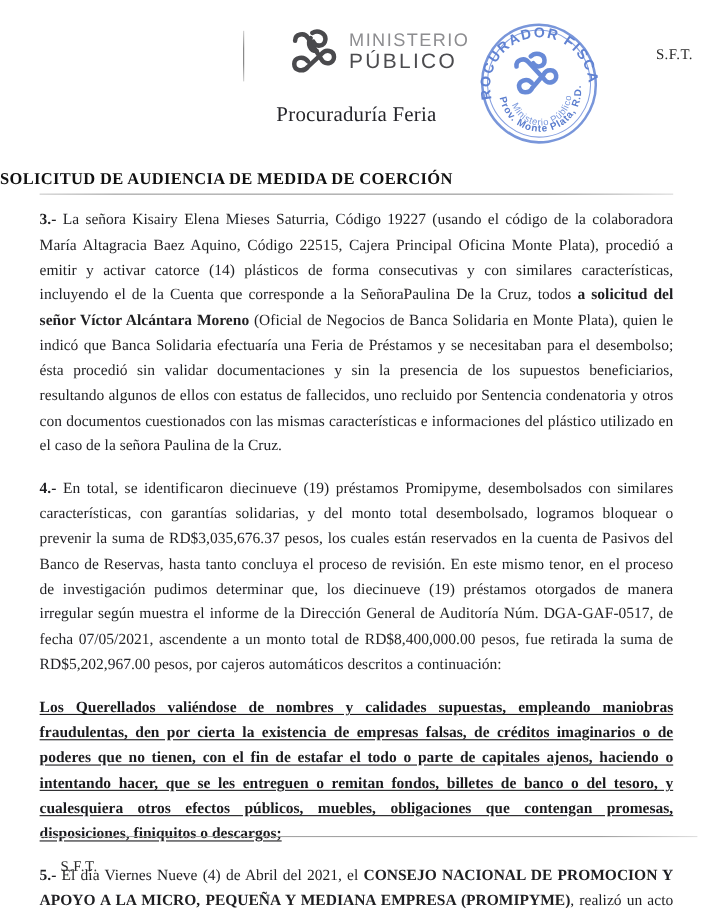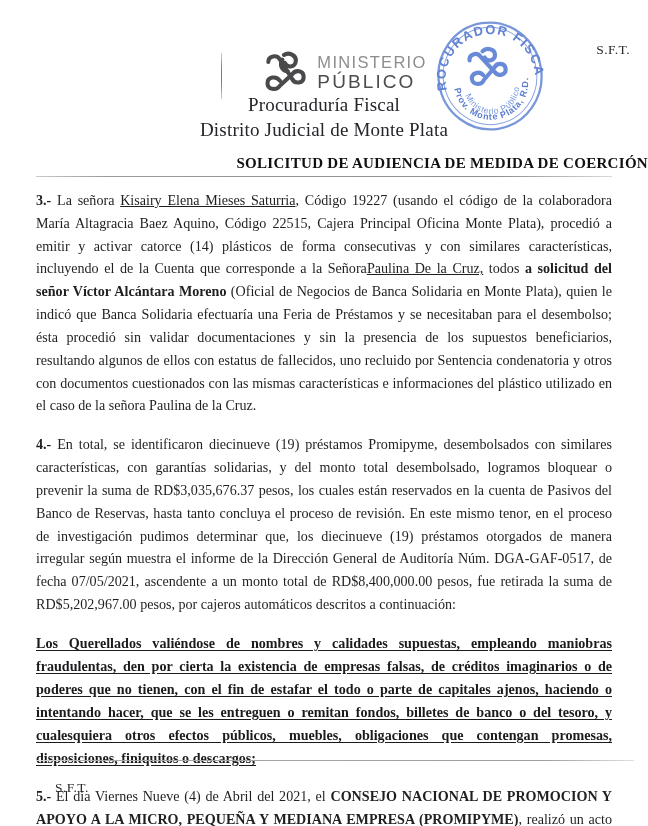"MINISTERIO" .logo-row { margin-top: 25px -> none }
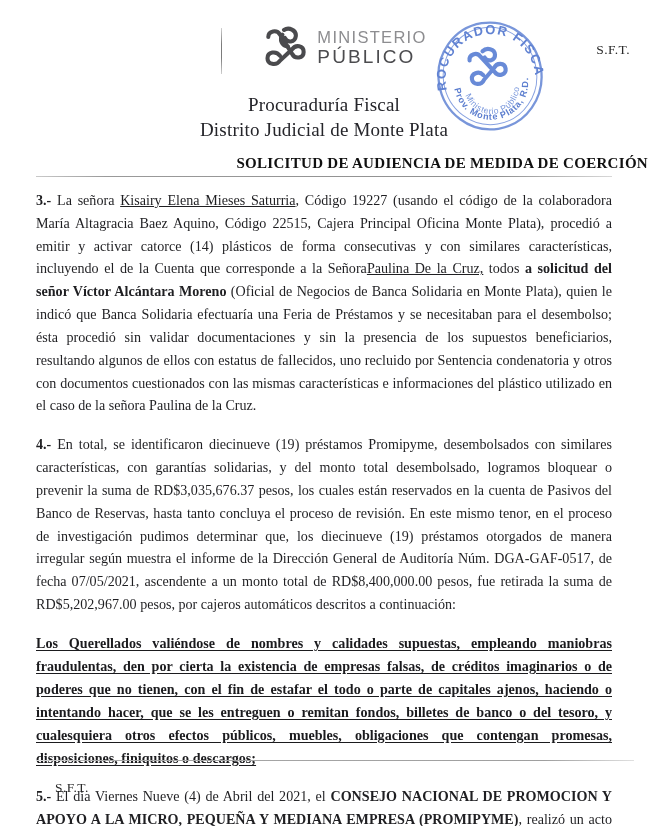"Procuraduría Fiscal" span { text: Fiscal -> Feria }
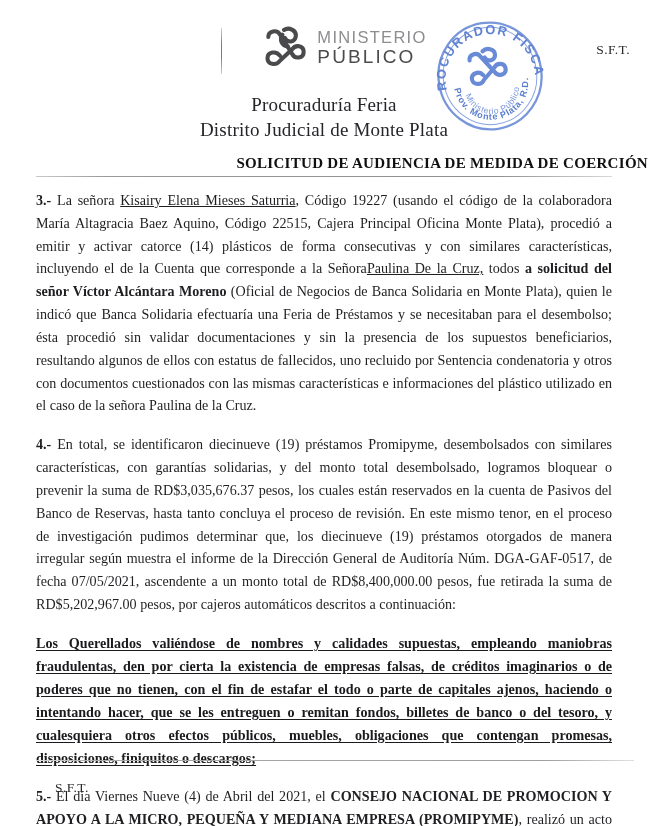"Distrito Judicial de Monte Plata" span { html: <span>Distrito Judicial de Monte Plata</span> -> none }
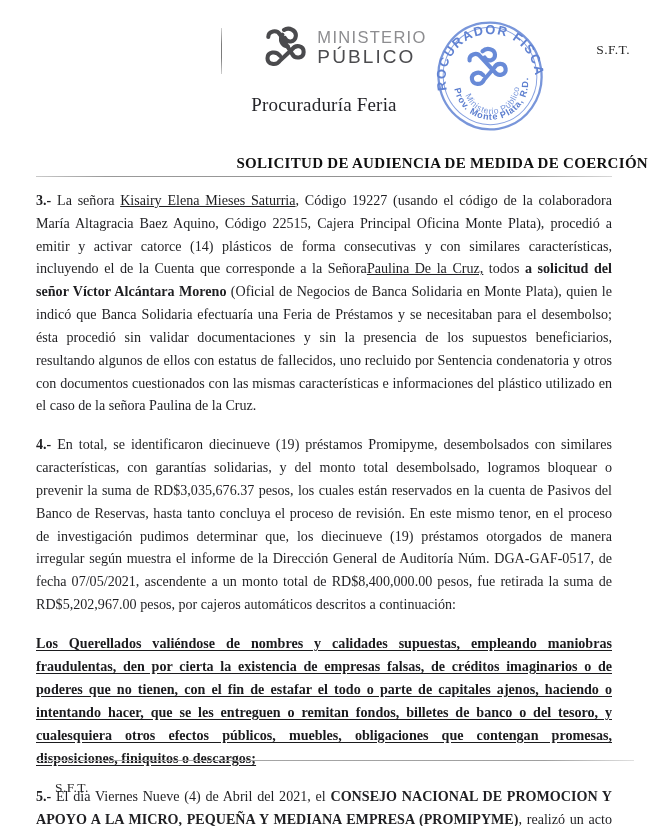"SOLICITUD DE AUDIENCIA DE MEDIDA" .doc-title-wrap { text-align: right -> left }
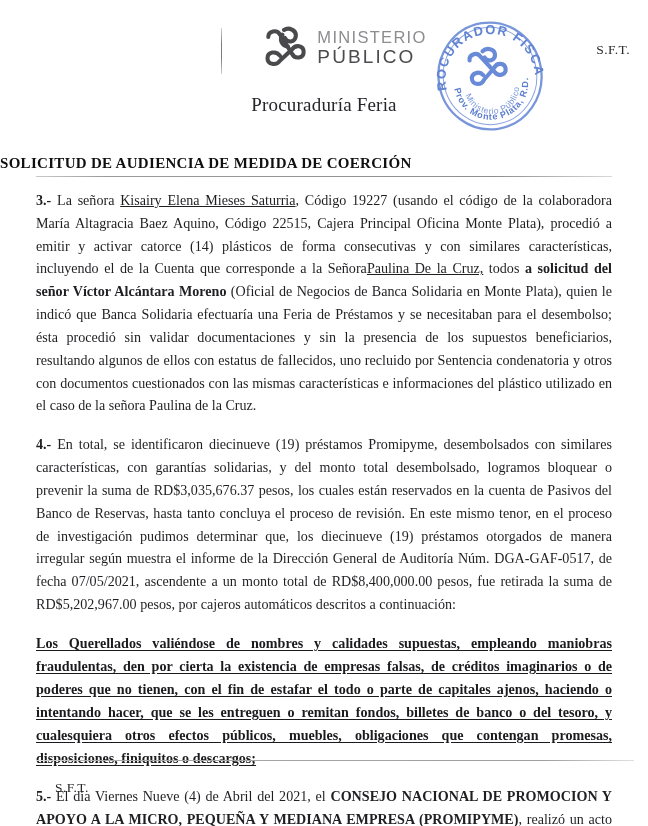"Kisairy Elena Mieses Saturria" .u { text-decoration: underline -> none }
